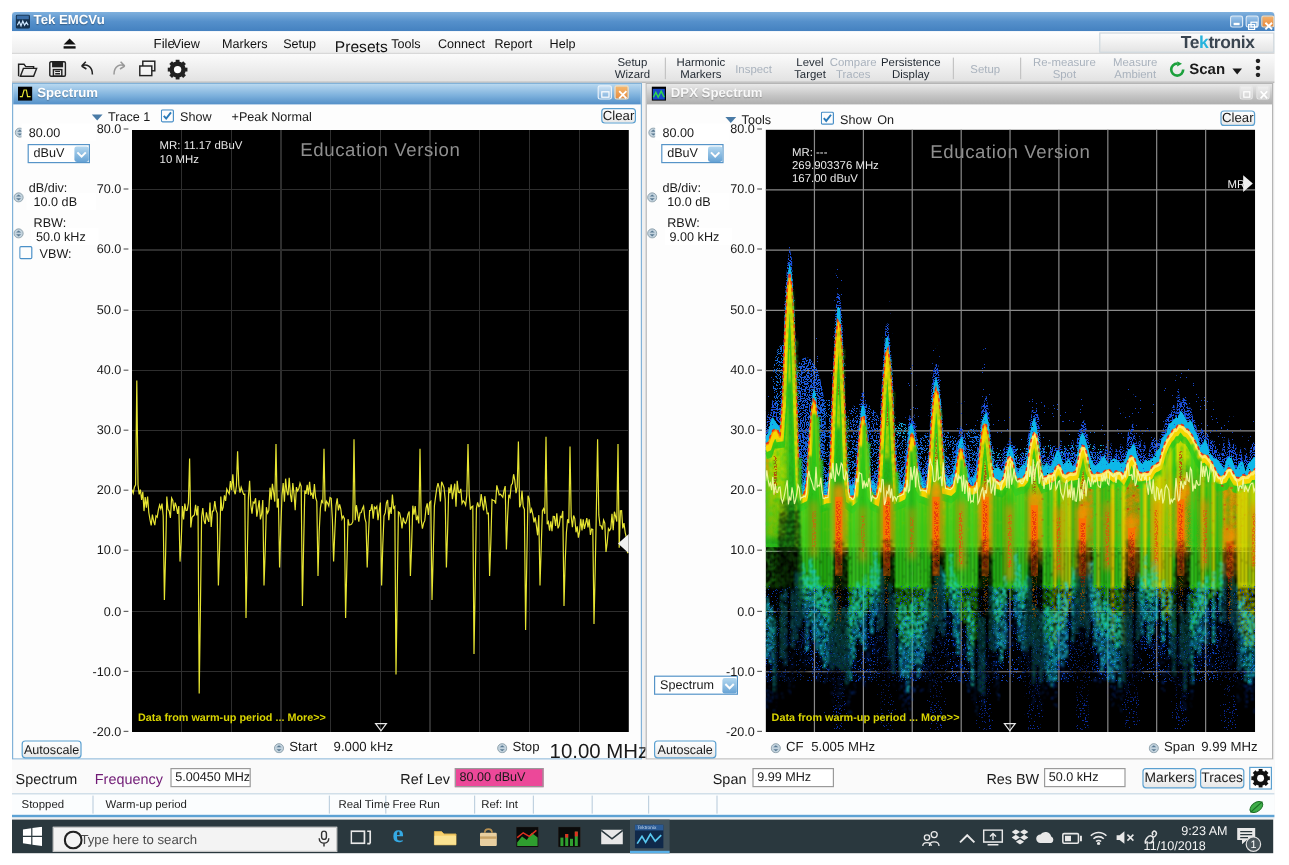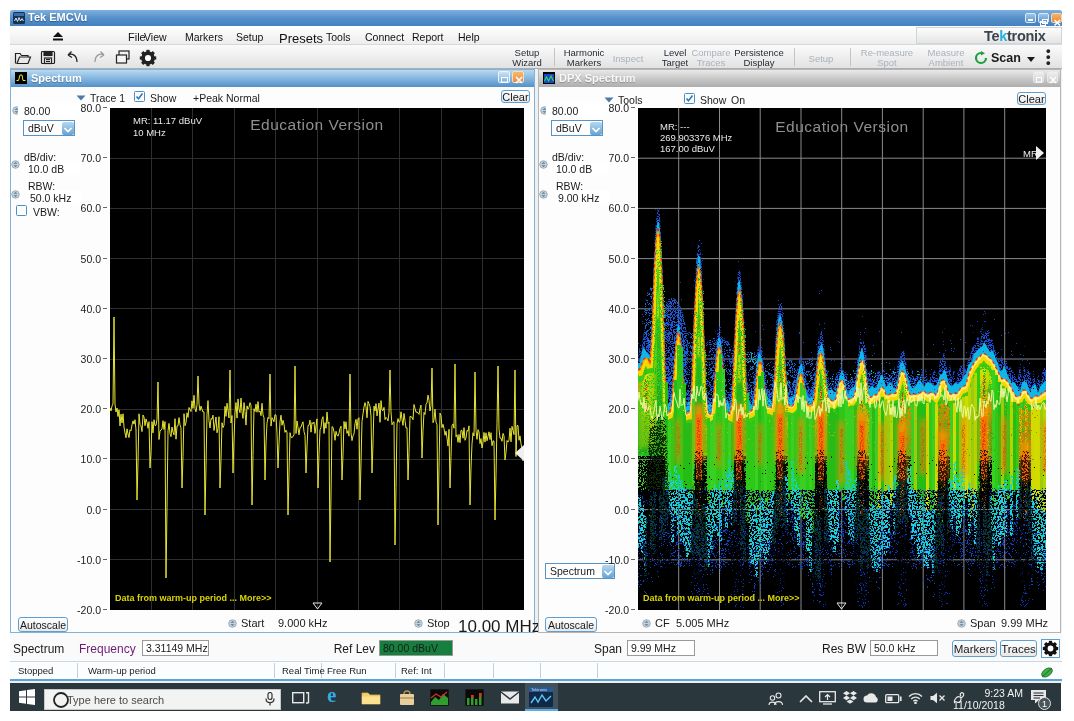"3.31149 MHz" div { text: 3.31149 -> 5.00450 }
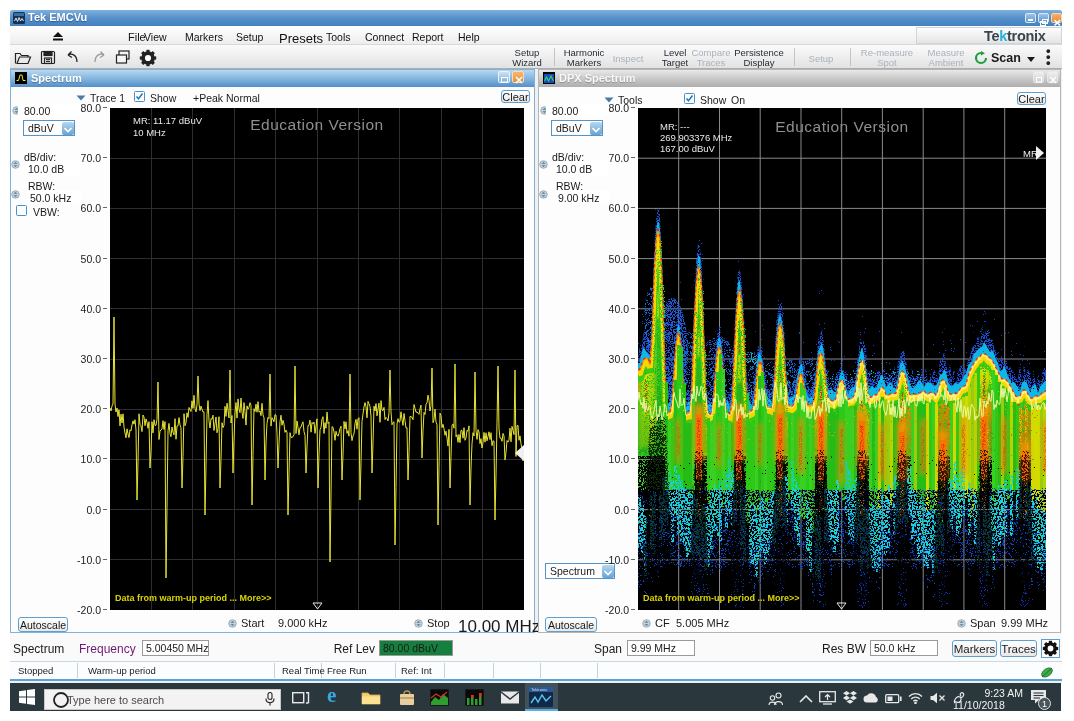"80.00 dBuV" div { background: #15803d -> #ec4899 }
